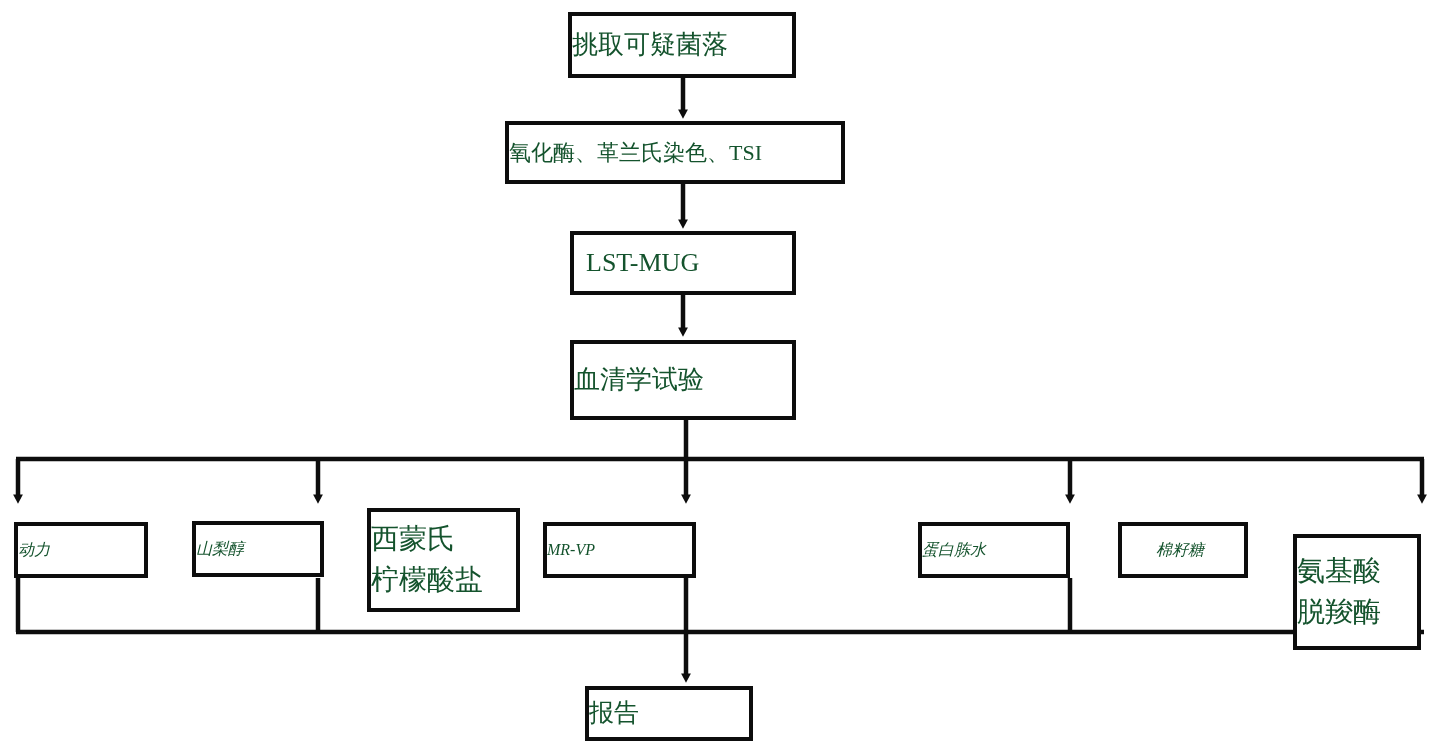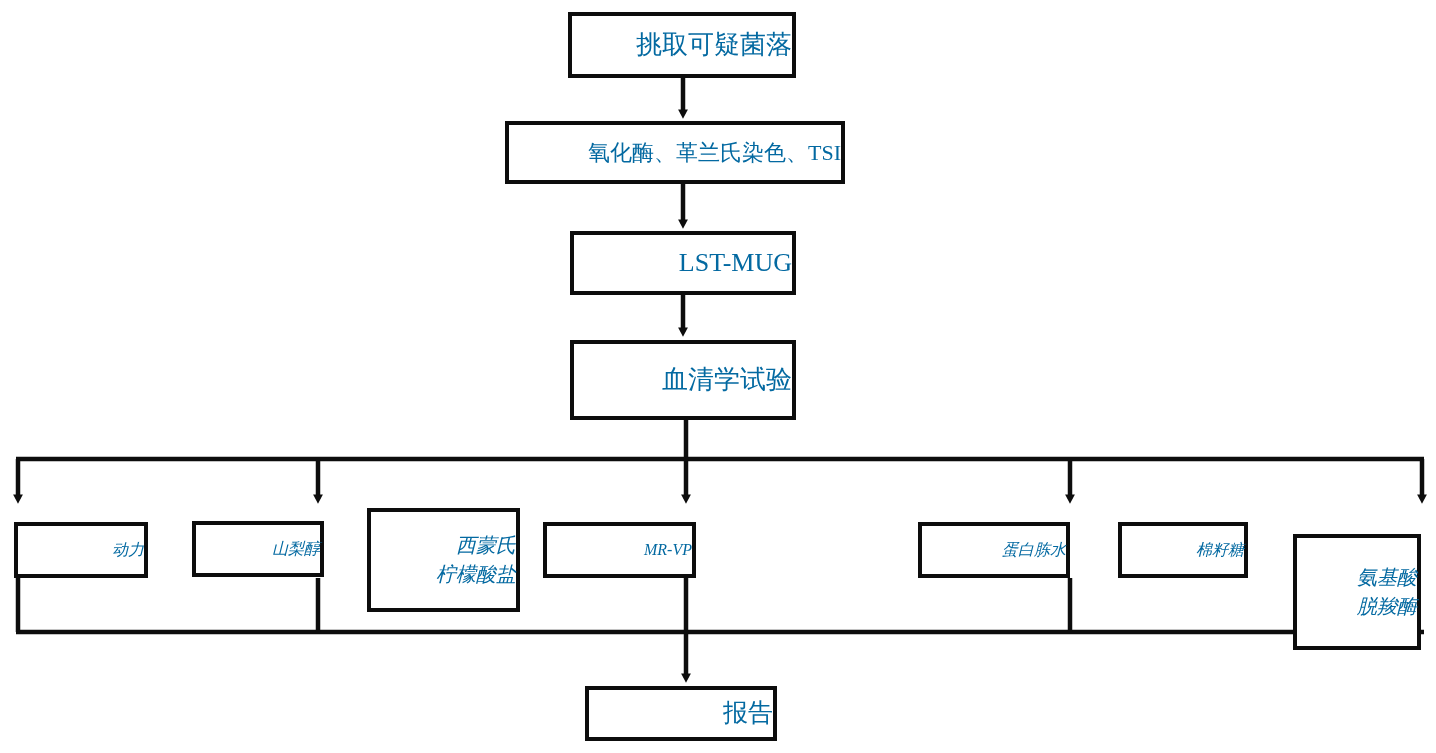"挑取可疑菌落" .node { align-items: flex-end -> flex-start; color: #0369a1 -> #14532d }
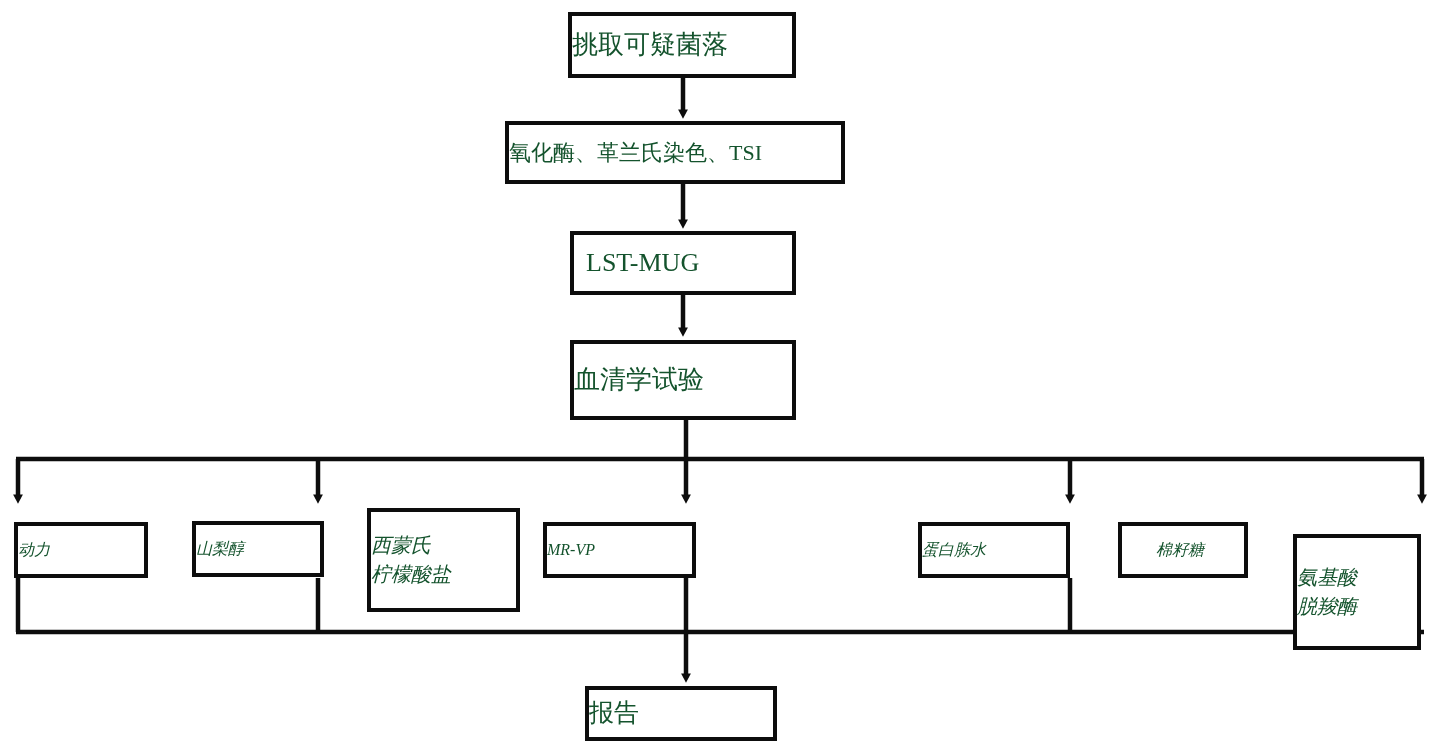"西蒙氏" .t-leaf2 { font-size: 20px -> 28px; font-style: italic -> none }
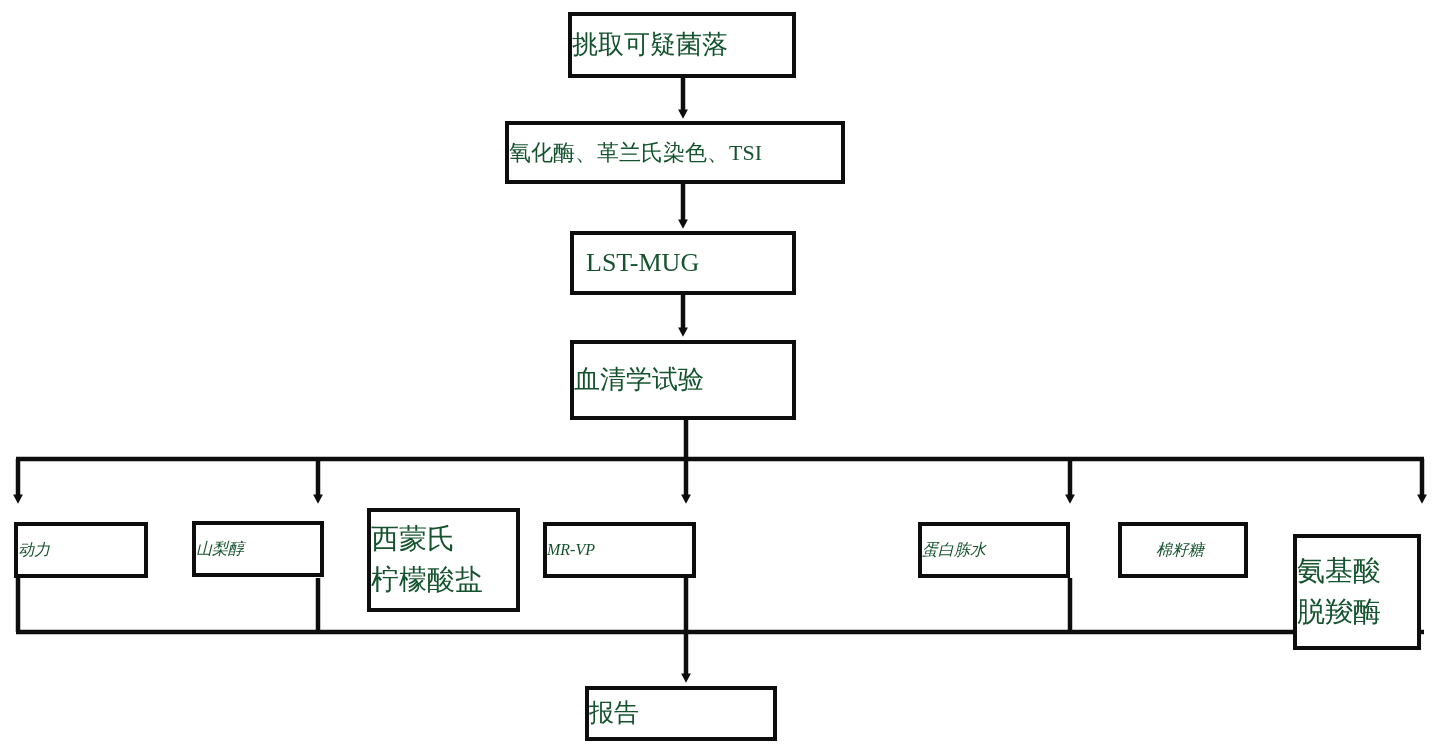"报告" div.node { width: 192px -> 168px }
